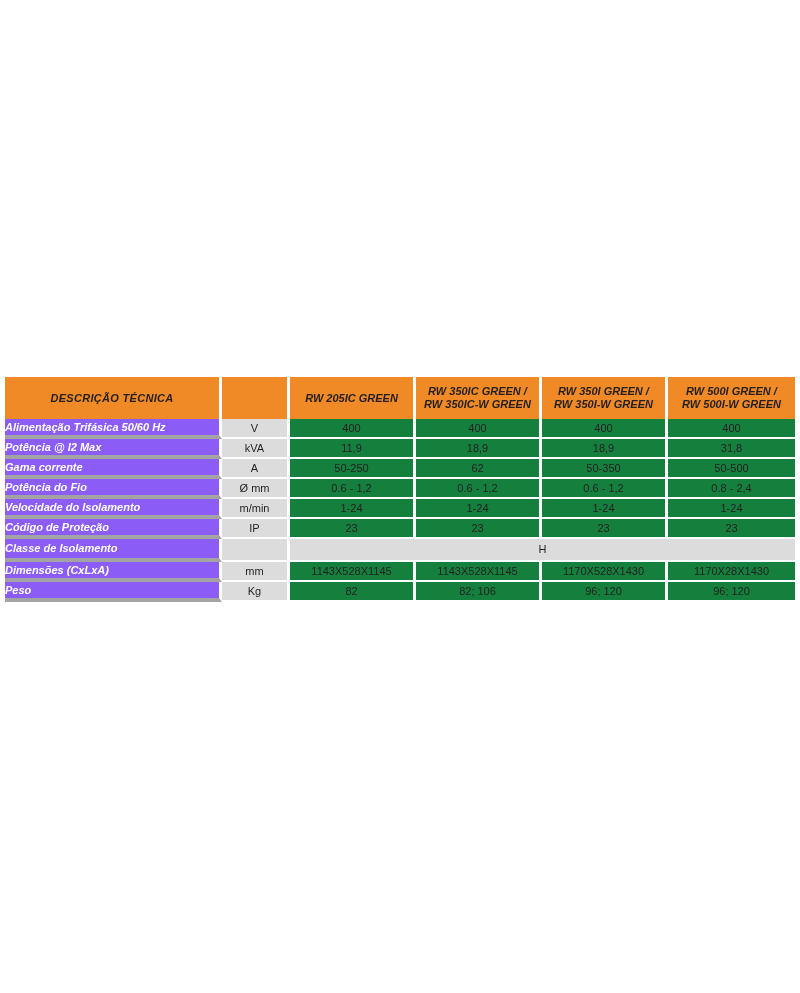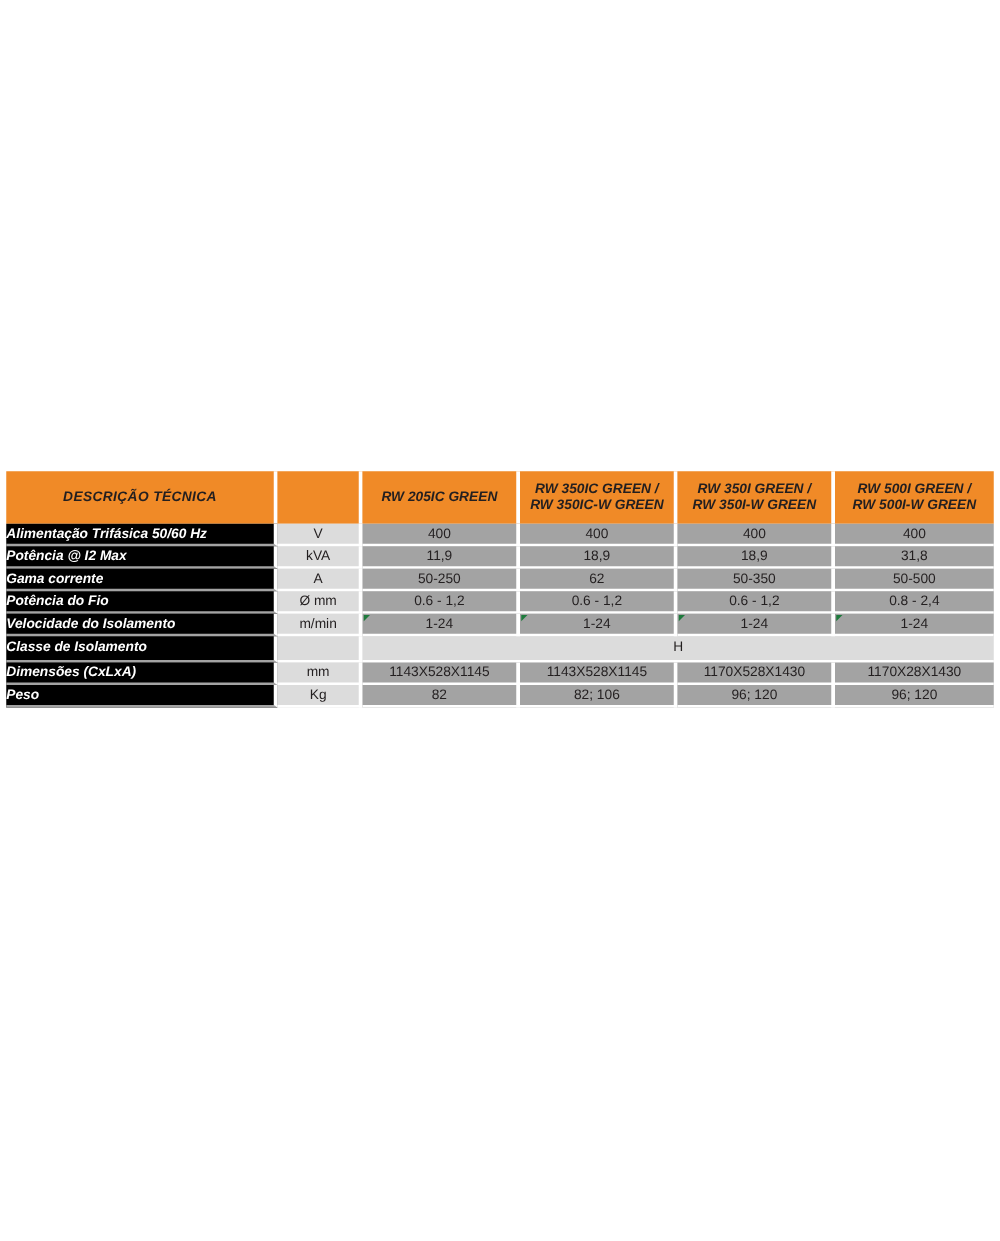"Alimentação Trifásica 50/60 Hz" .c-desc { background: #000000 -> #8b5cf6; border-bottom: 2px solid #a3a3a3 -> 4px solid #a3a3a3 }
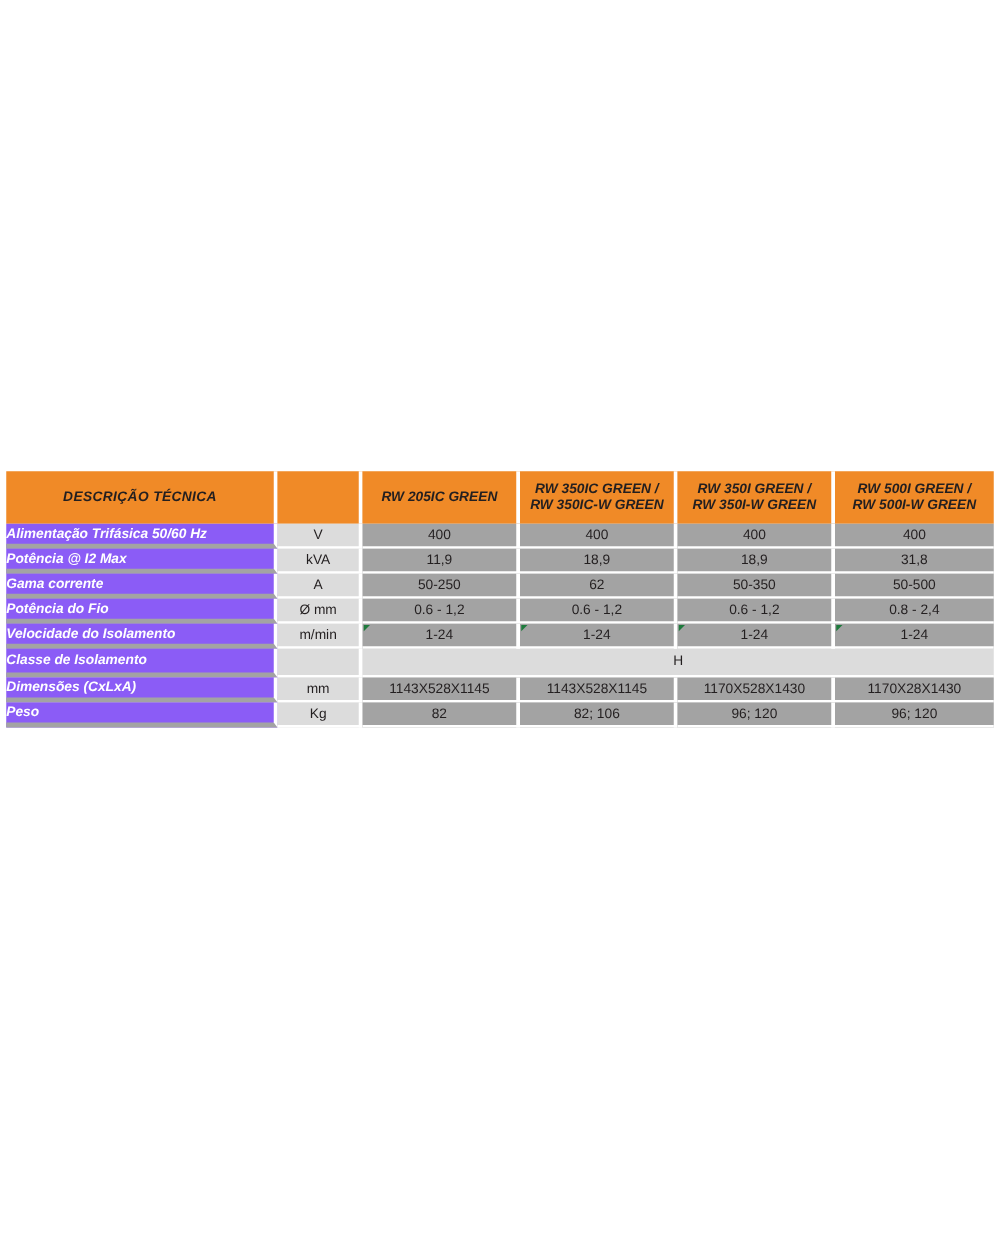"400" .c-val { background: #a3a3a3 -> #15803d }
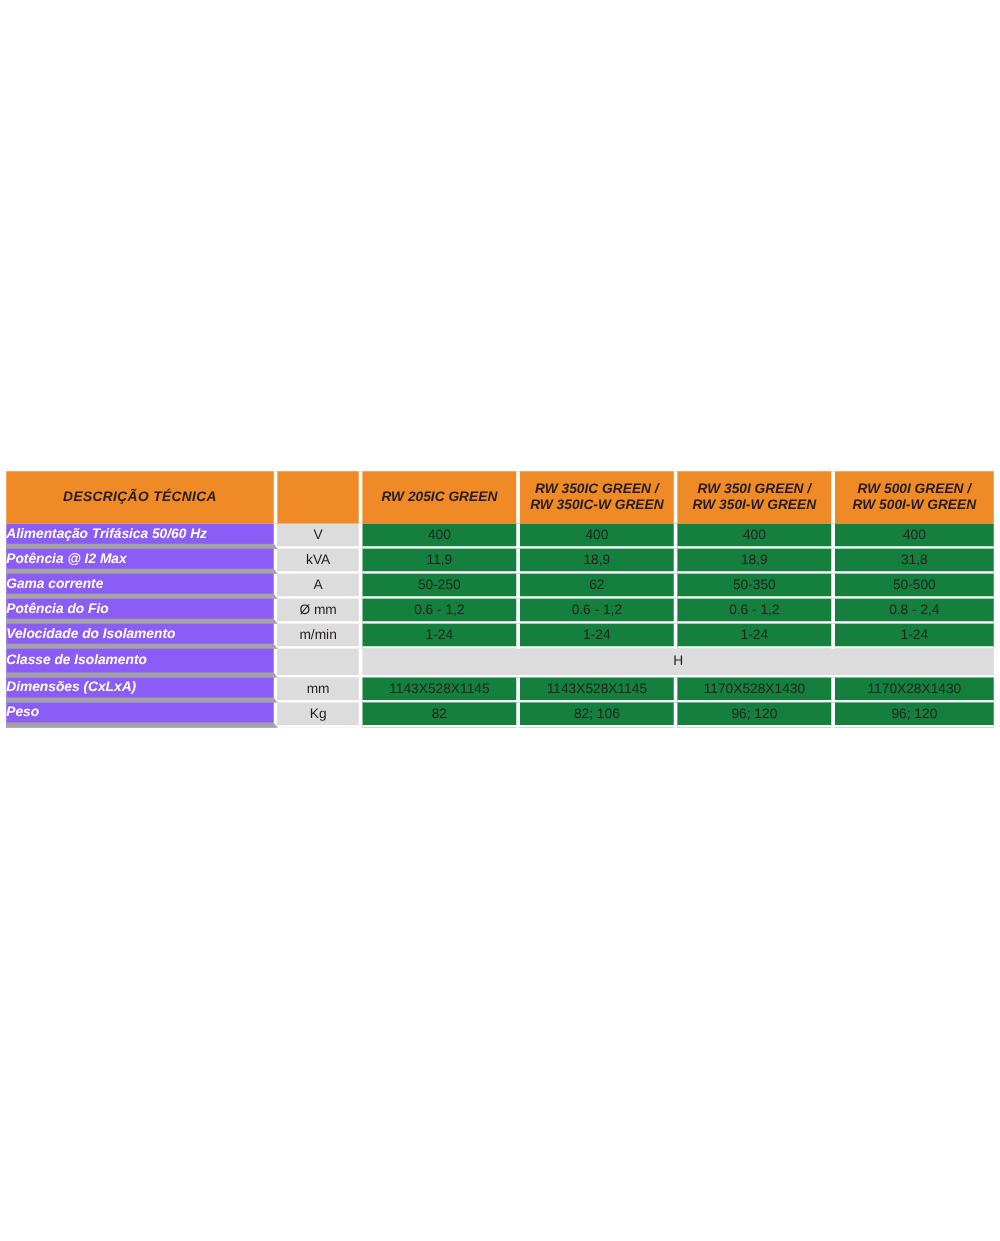"Código de Proteção" tr { html: none -> <tr> <td>Código de Proteção</td> <td>IP</td> <td><span>23</span></td> <td><span>23</span></td> <td><span>23</span></td> <td><span>23</span></td> </tr> }
